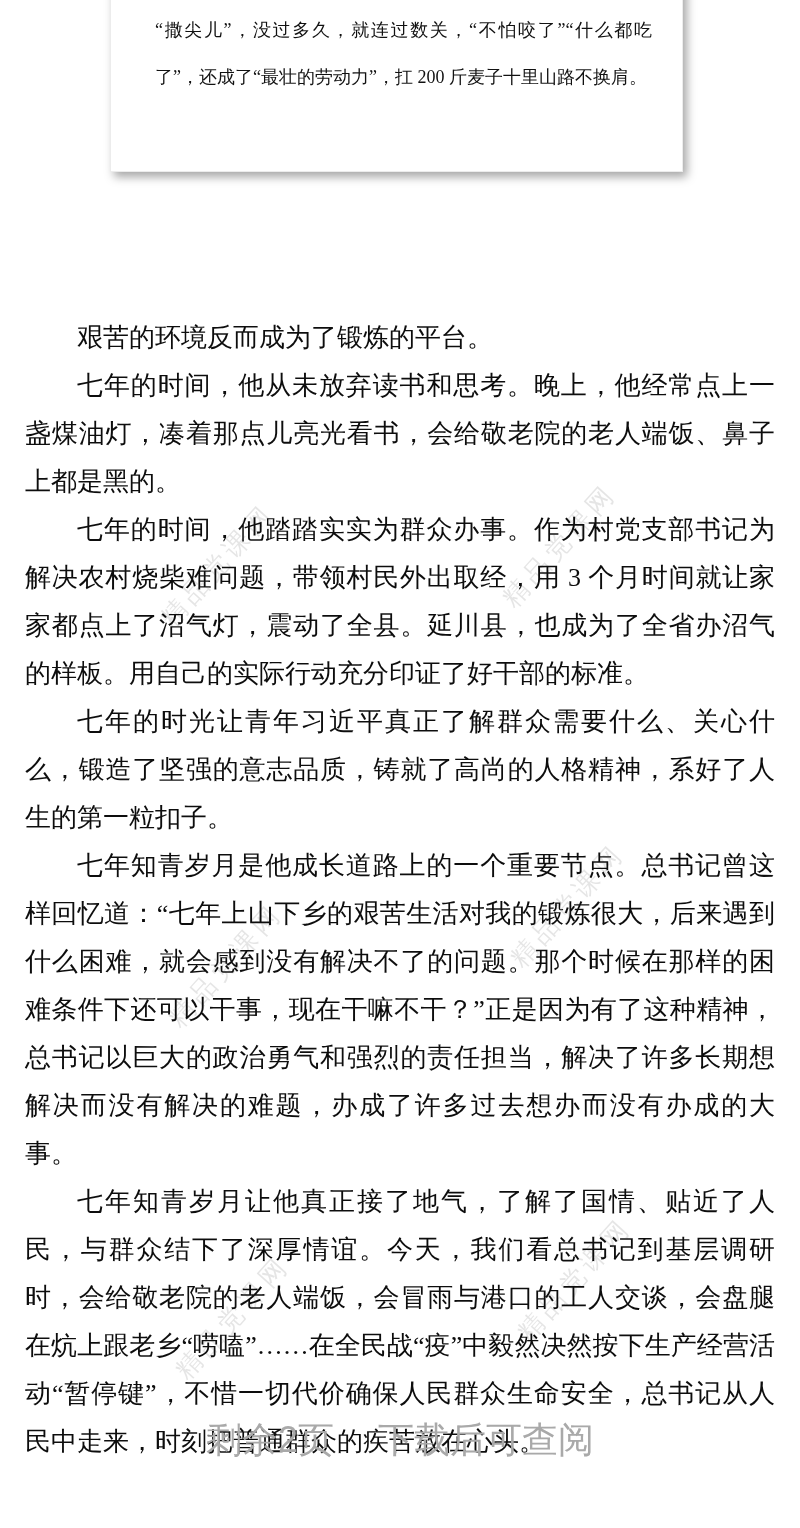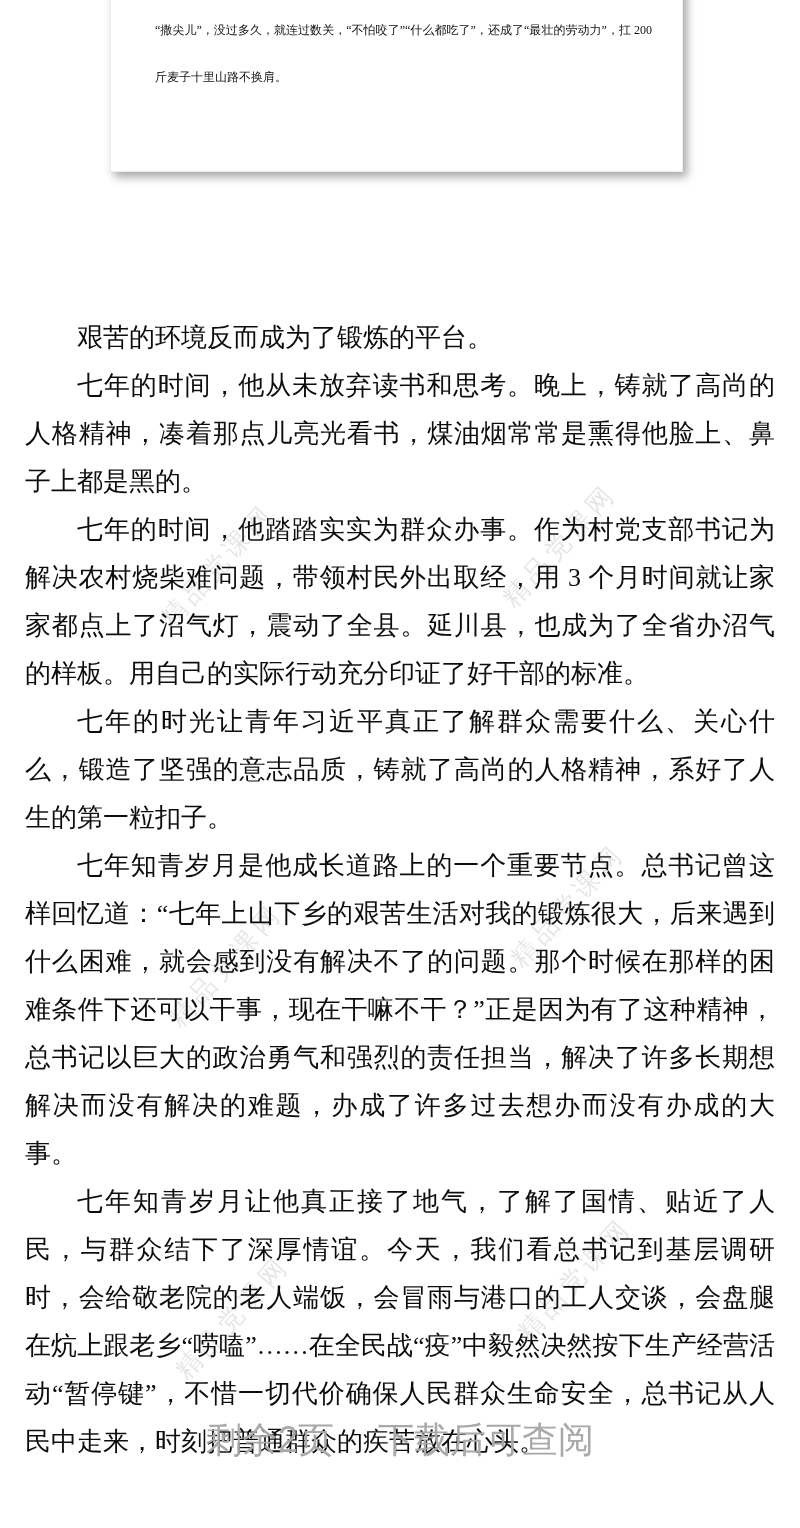"“撒尖儿”，没过多久，就连过数关，“不怕咬了”“什么都吃了”，还成了“最壮的劳动" .prev-card p { font-size: 12px -> 18px }
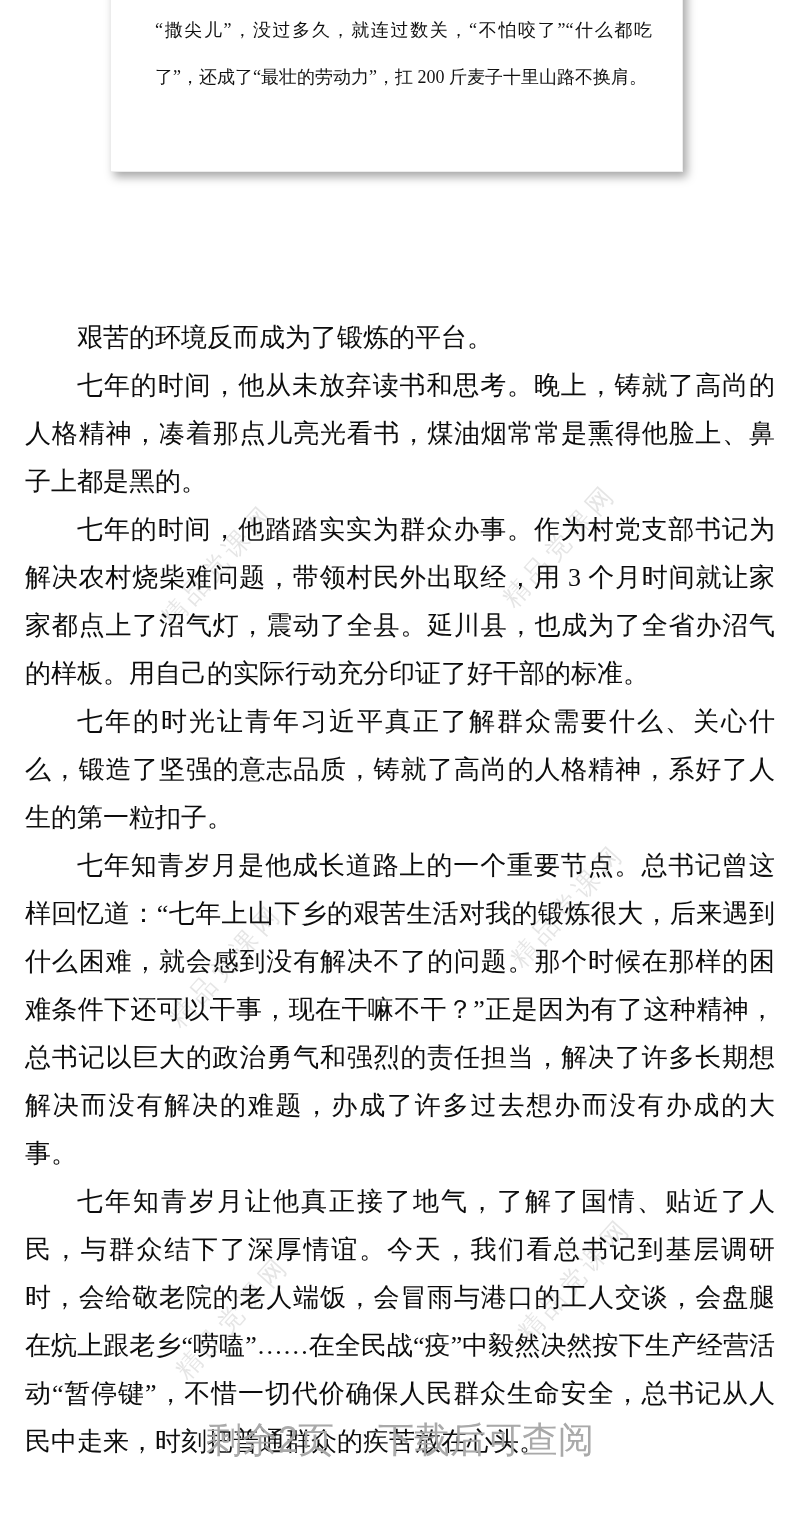"七年的时间，他从未放弃读书和思考。晚上，铸就了高尚的人格精神，凑着那点儿亮光看书" p { text: 铸就了高尚的人格精神，凑着那点儿亮光看书，煤油烟常常是熏得他脸上 -> 他经常点上一盏煤油灯，凑着那点儿亮光看书，会给敬老院的老人端饭 }
